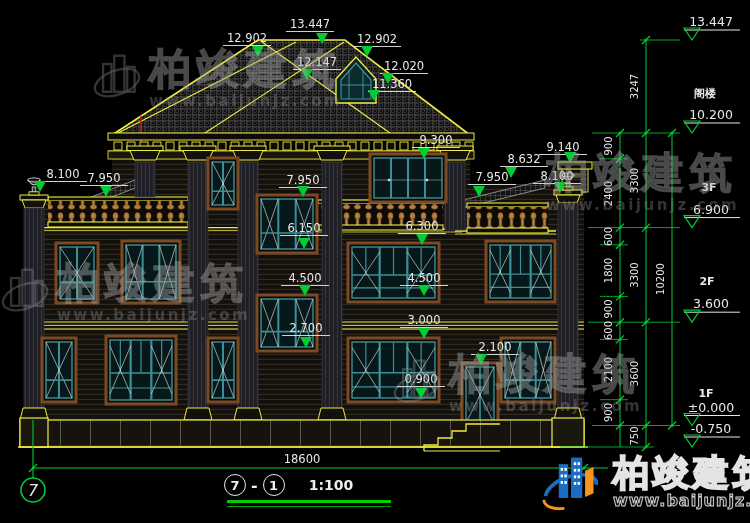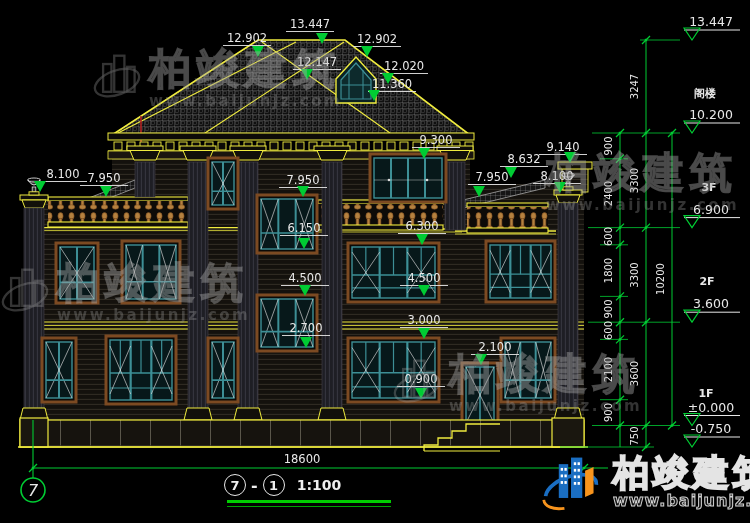"1:100" .tscale { margin-left: 7px -> 19px }
